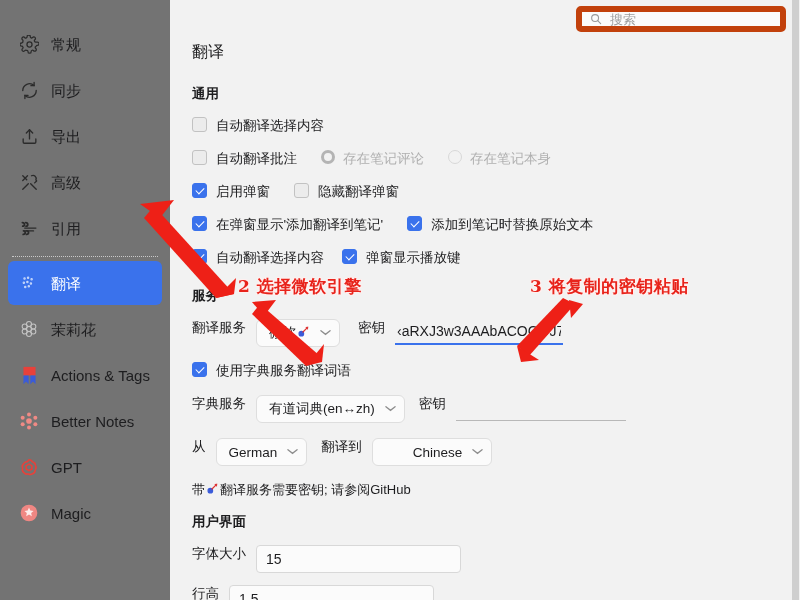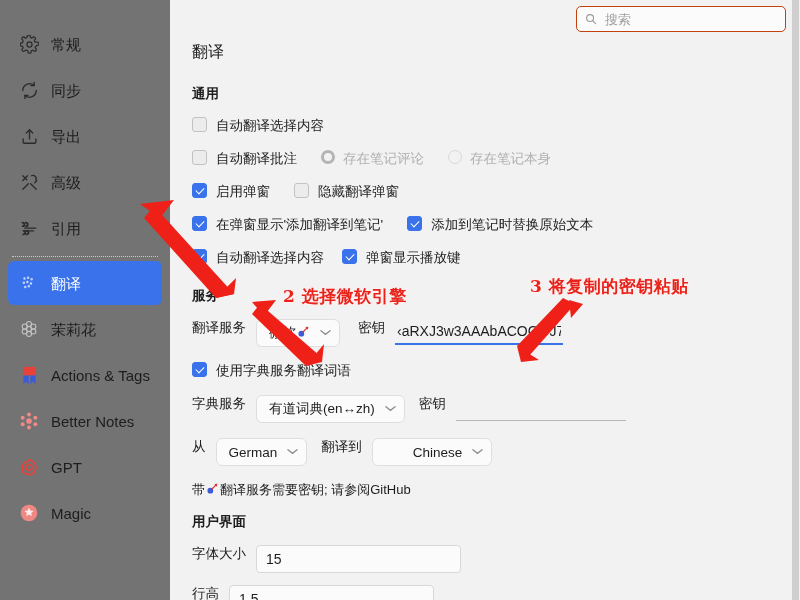"搜索" .search-wrap { border: 1px solid #c2410c -> 6px solid #c2410c }
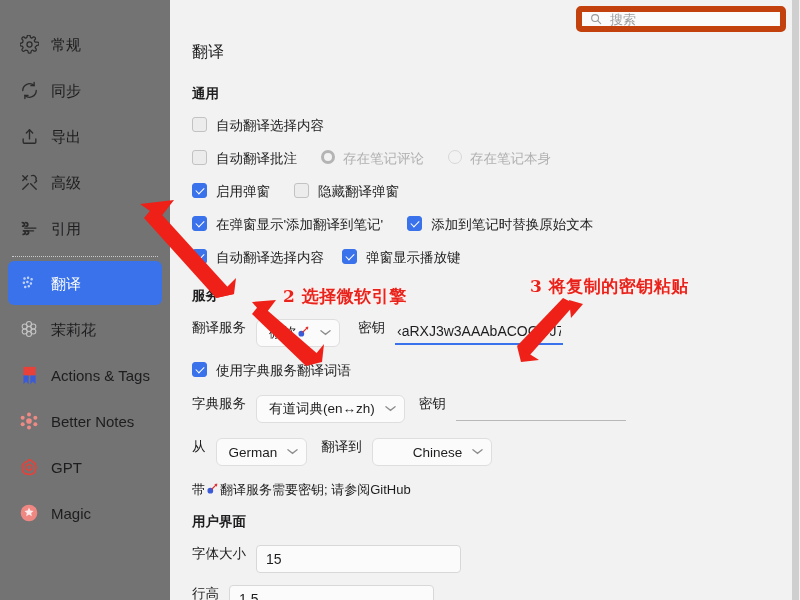"2 选择微软引擎" #anno2 { margin-left: 45px -> none; top: 285px -> 275px }
